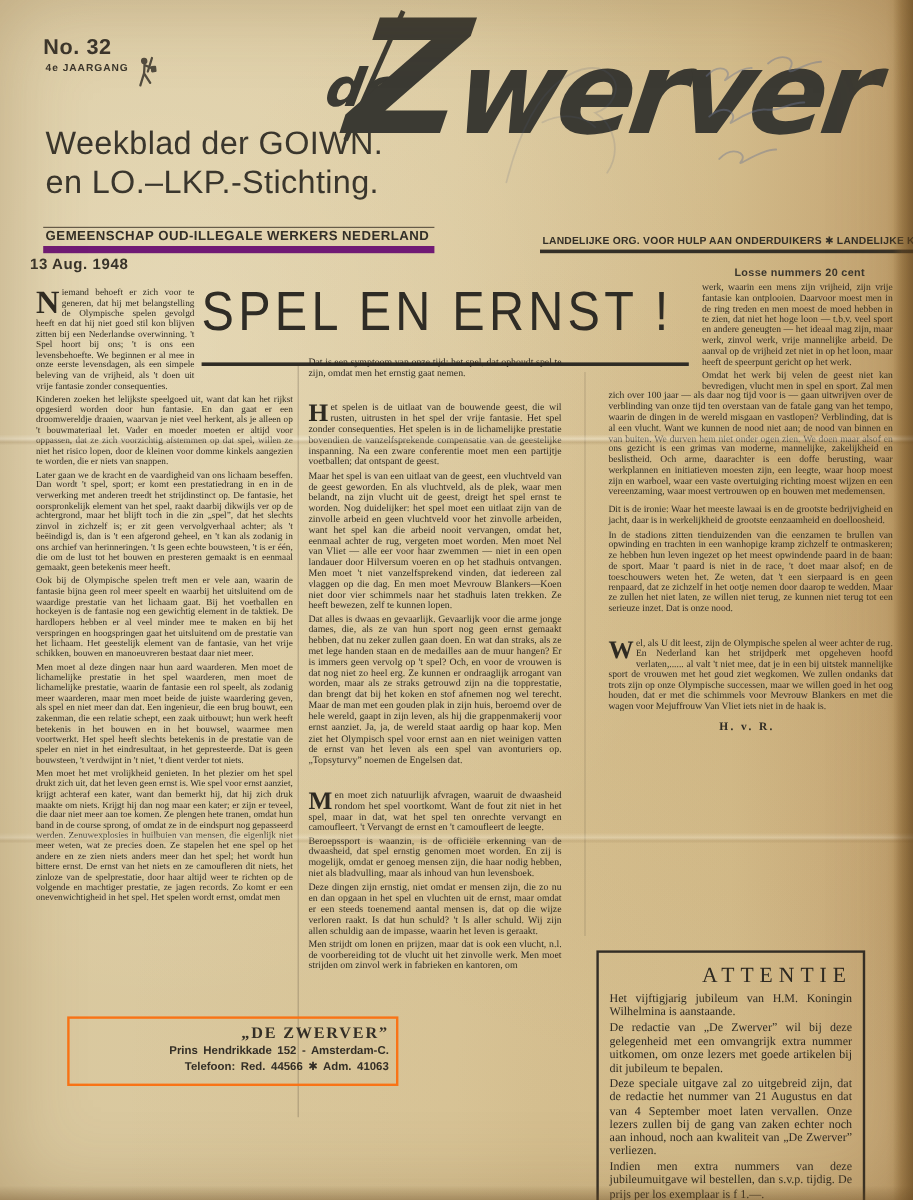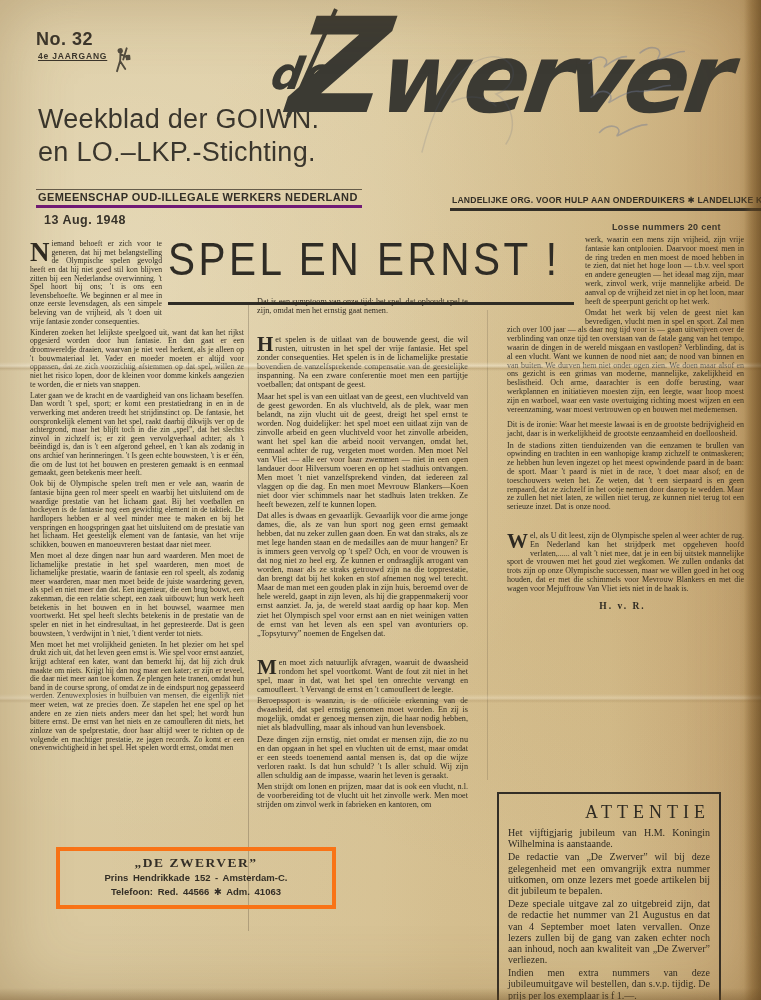"4e JAARGANG" .volume { text-decoration: underline -> none }
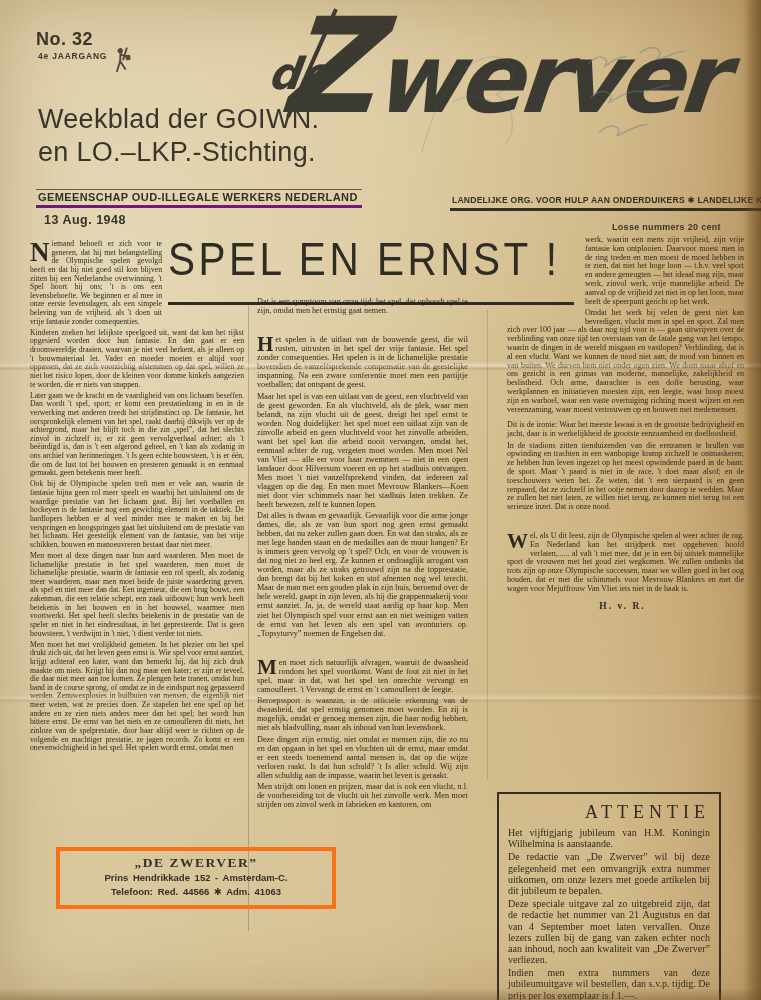"GEMEENSCHAP OUD-ILLEGALE WERKERS" .banner-left { border-bottom: 3px solid #701a75 -> 6px solid #701a75 }
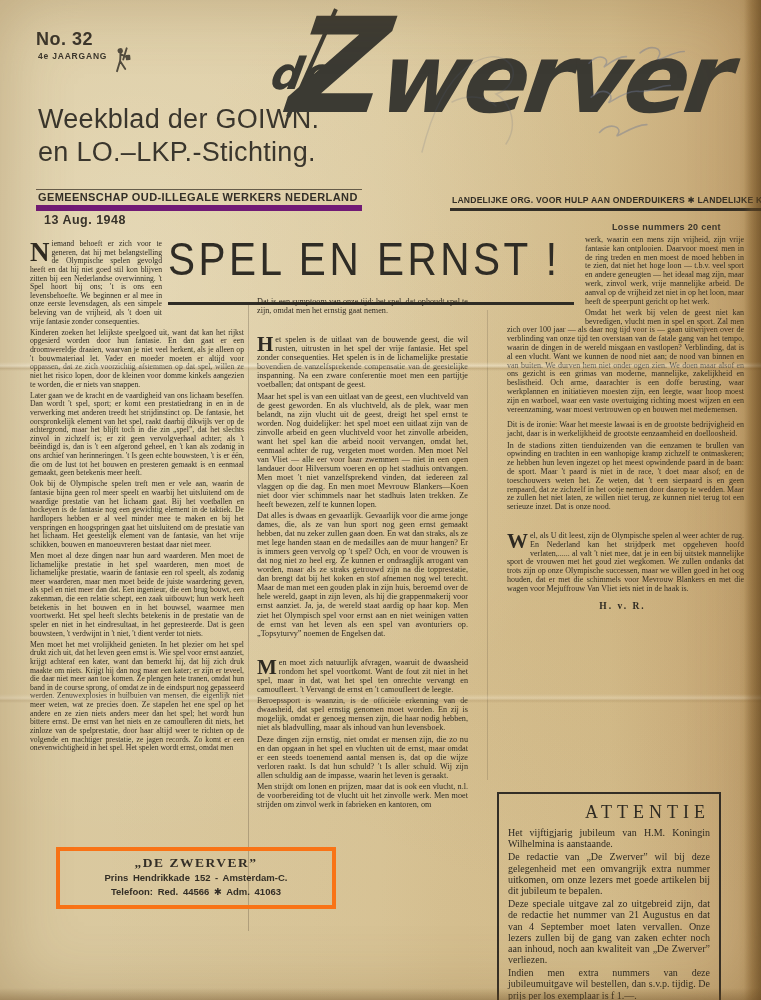"13 Aug. 1948" .dateline { left: 44px -> 25px }
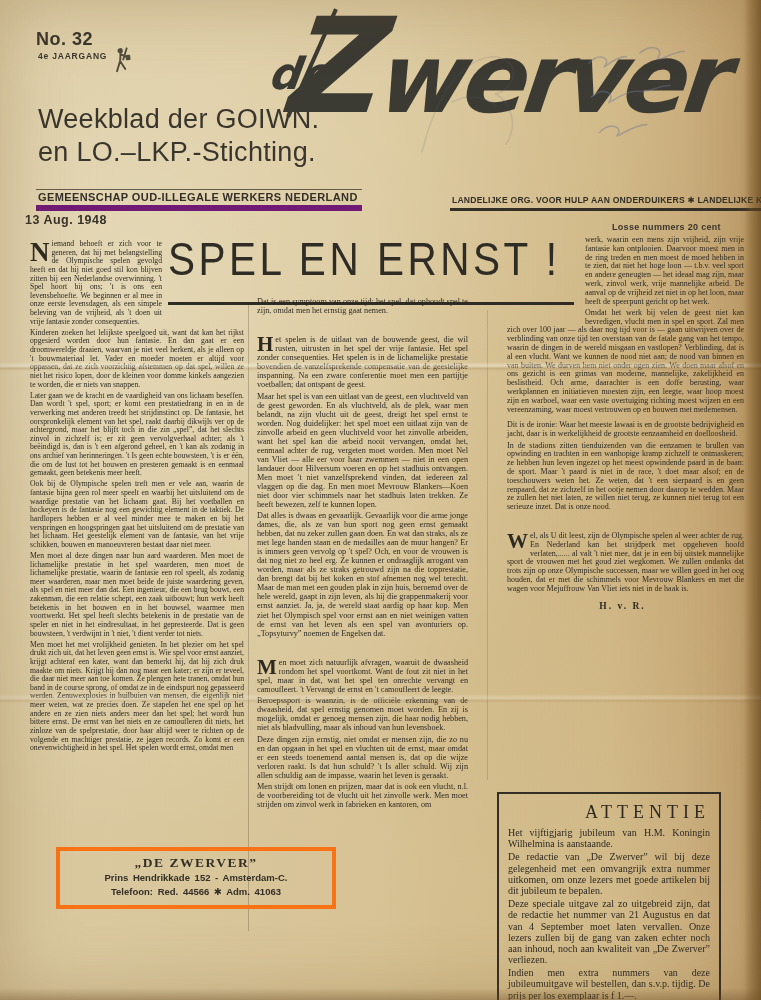"„DE ZWERVER”" .address-box { border: 4px solid #f97316 -> 2px solid #f97316; text-align: center -> right }
